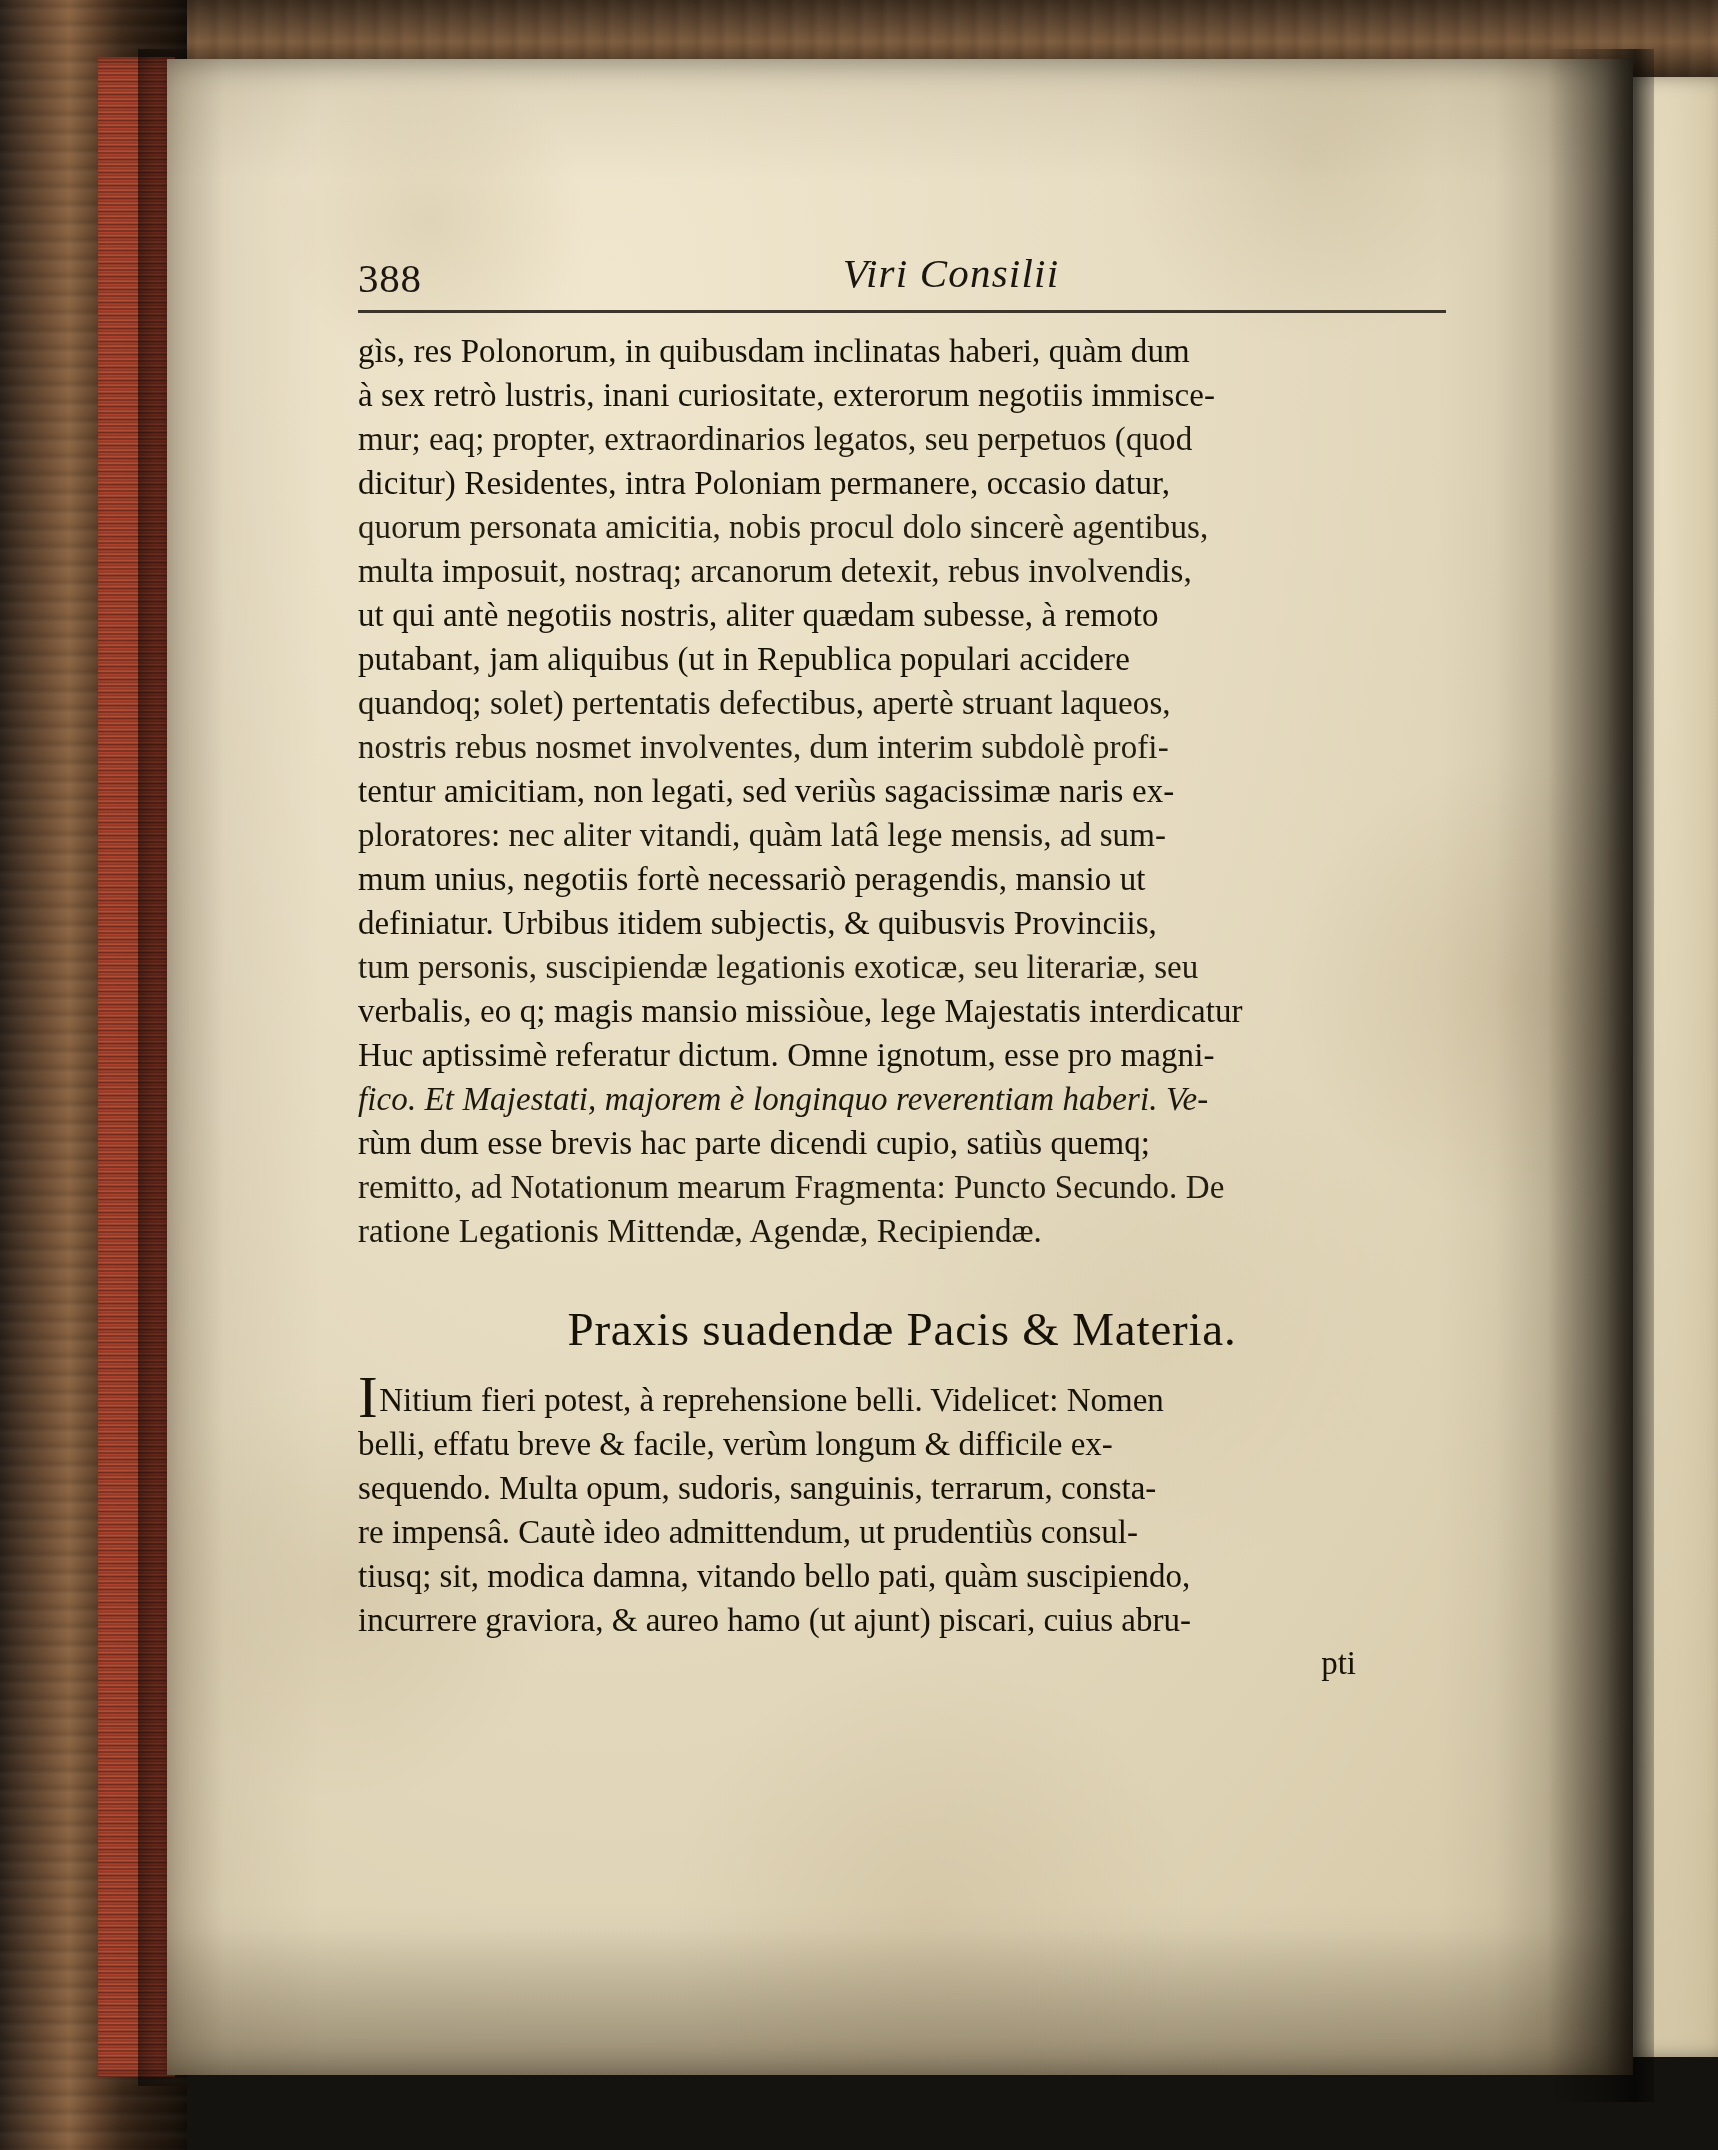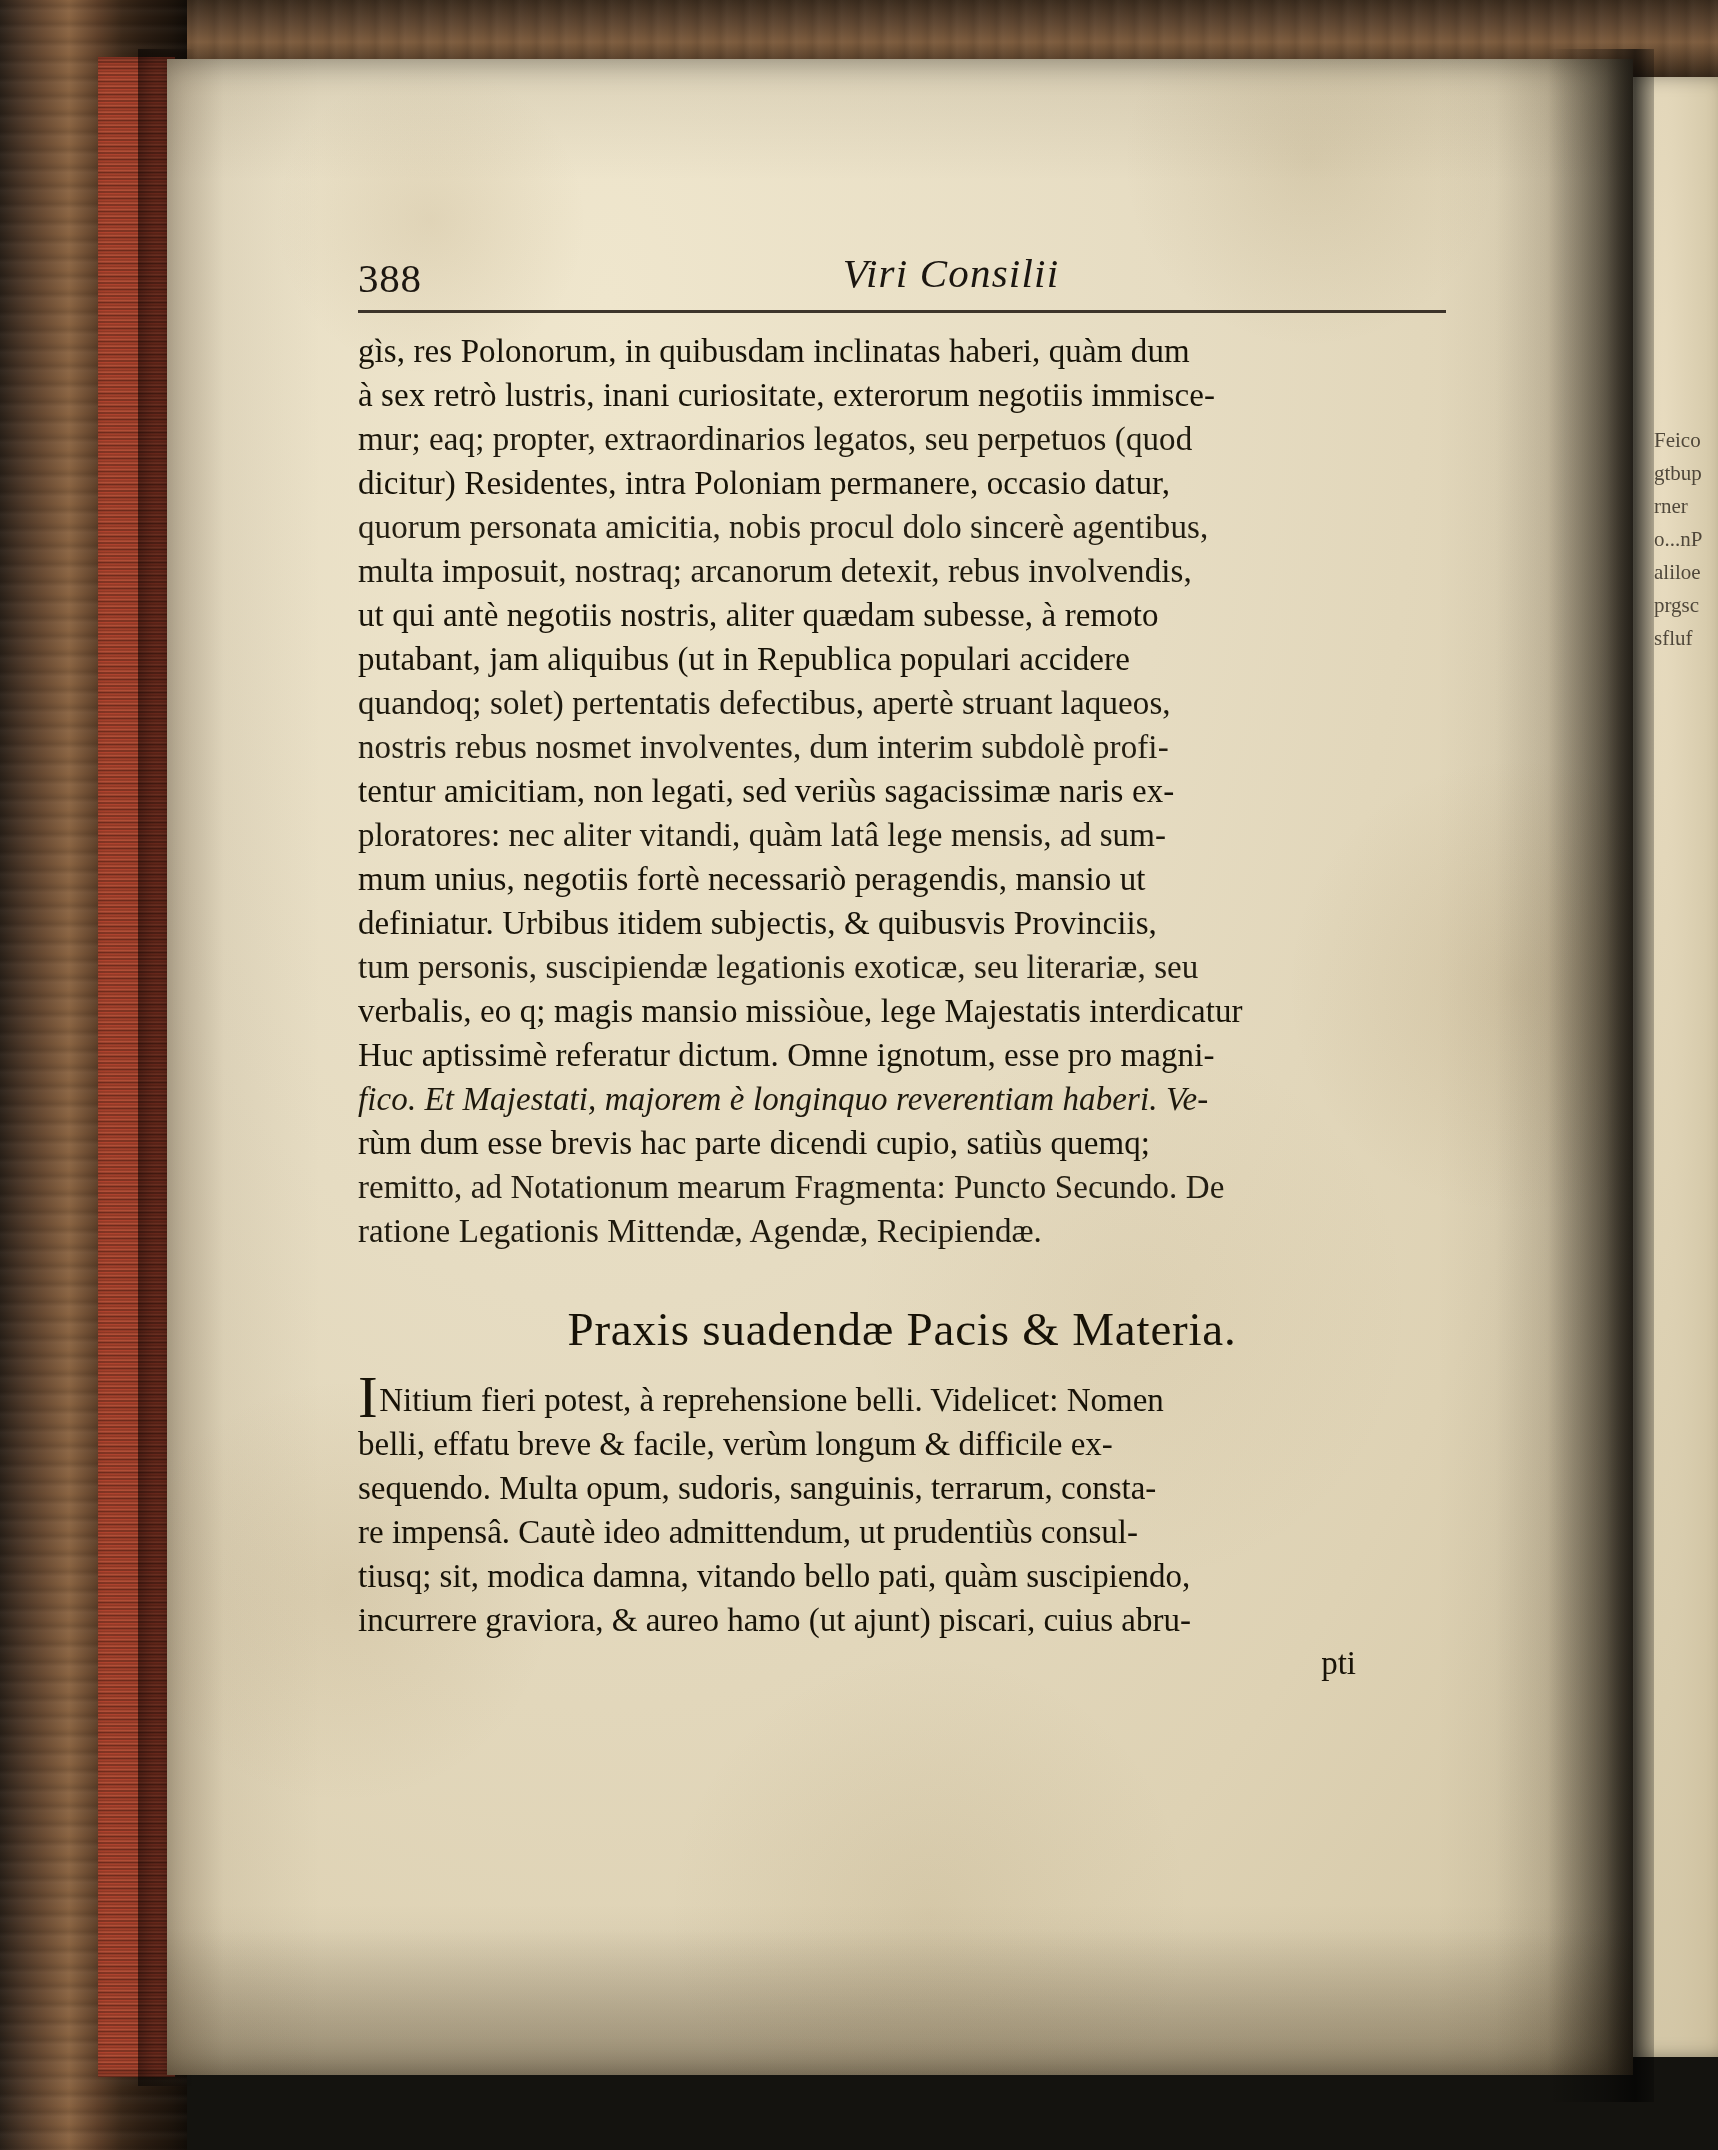"Feicogtbuprnero...nPaliloeprgscsfluf" div.page-right-text { html: <div>Feicogtbuprnero...nPaliloeprgscsfluf</div> -> none }
